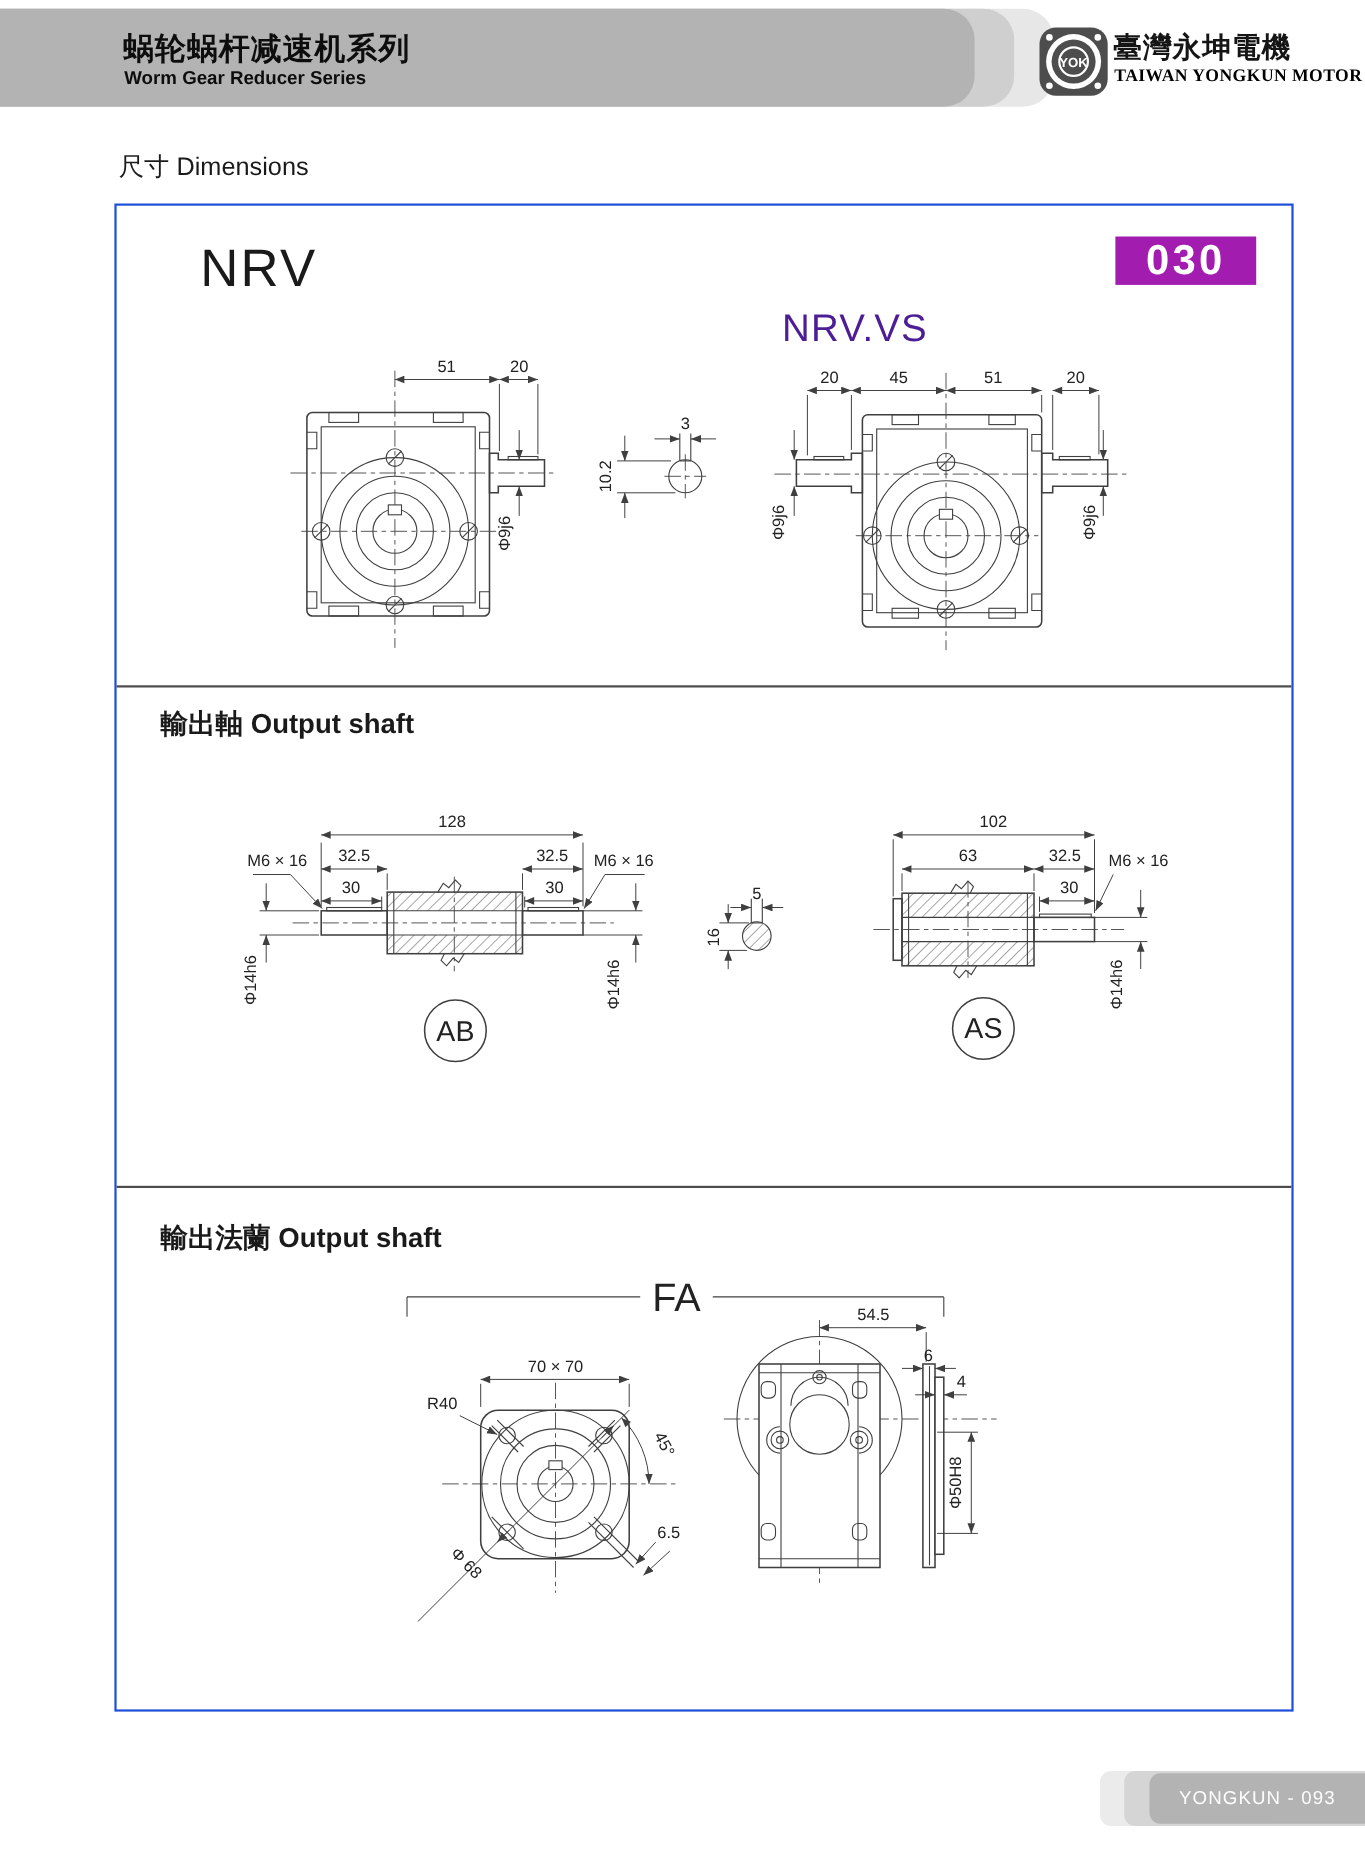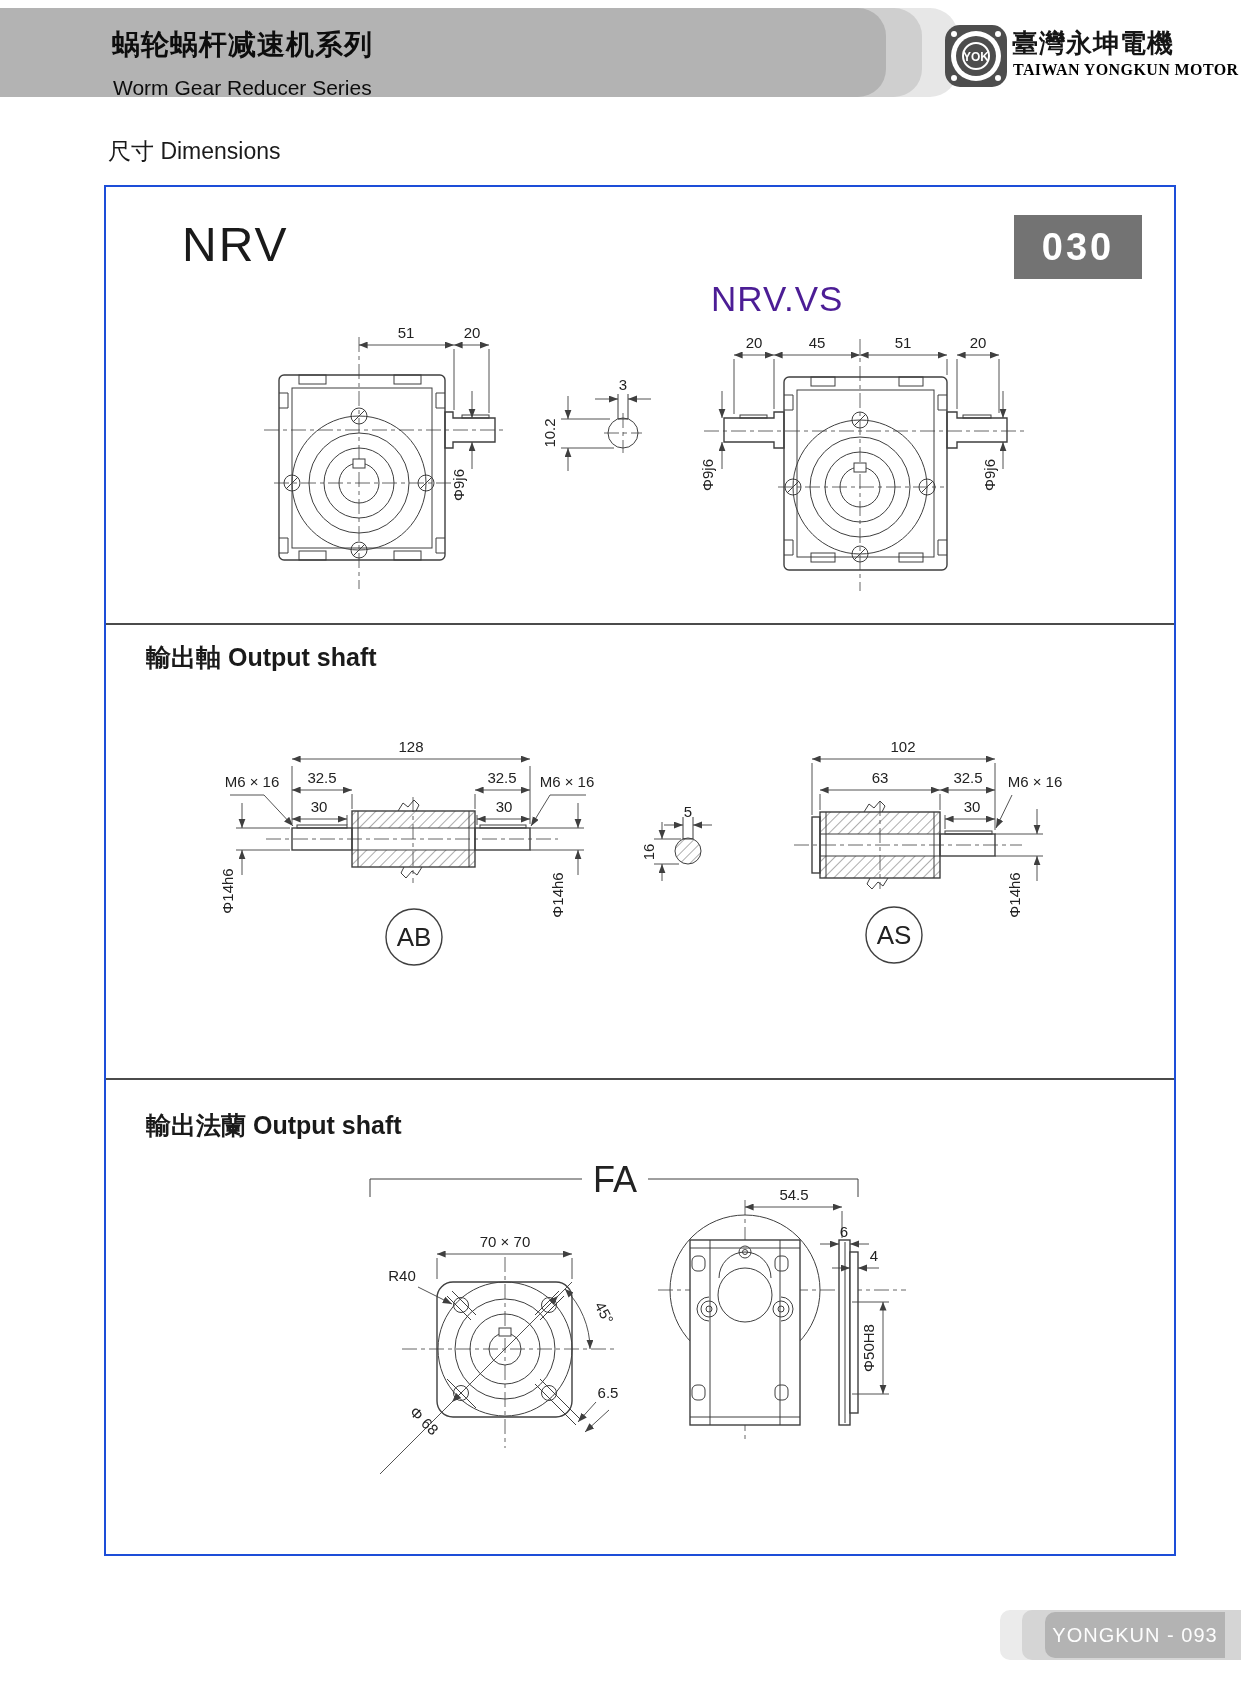"Worm Gear Reducer Series" .hdr-en { font-size: 21px -> 17px; font-weight: normal -> bold; top: 76px -> 61px }
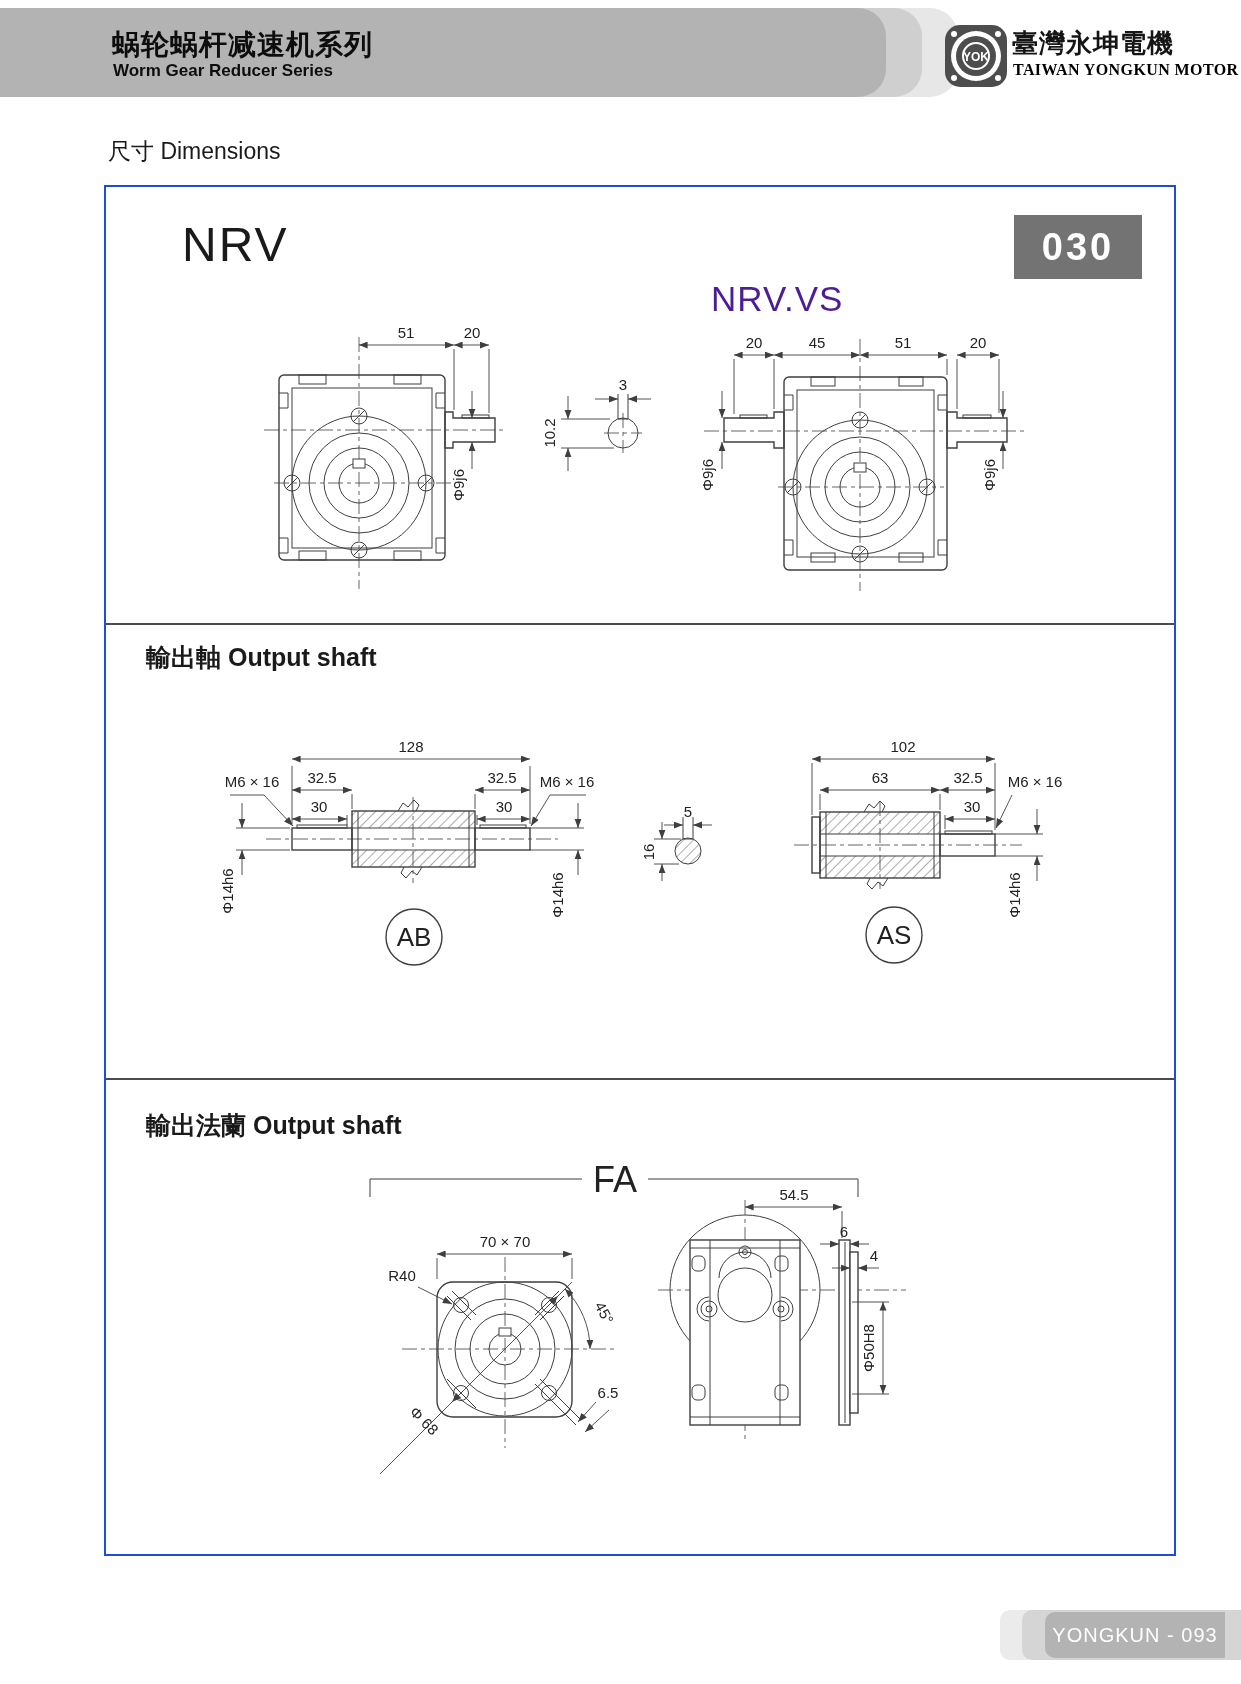"030" .model-badge { background: #737373 -> #a21caf; height: 64px -> 44px }
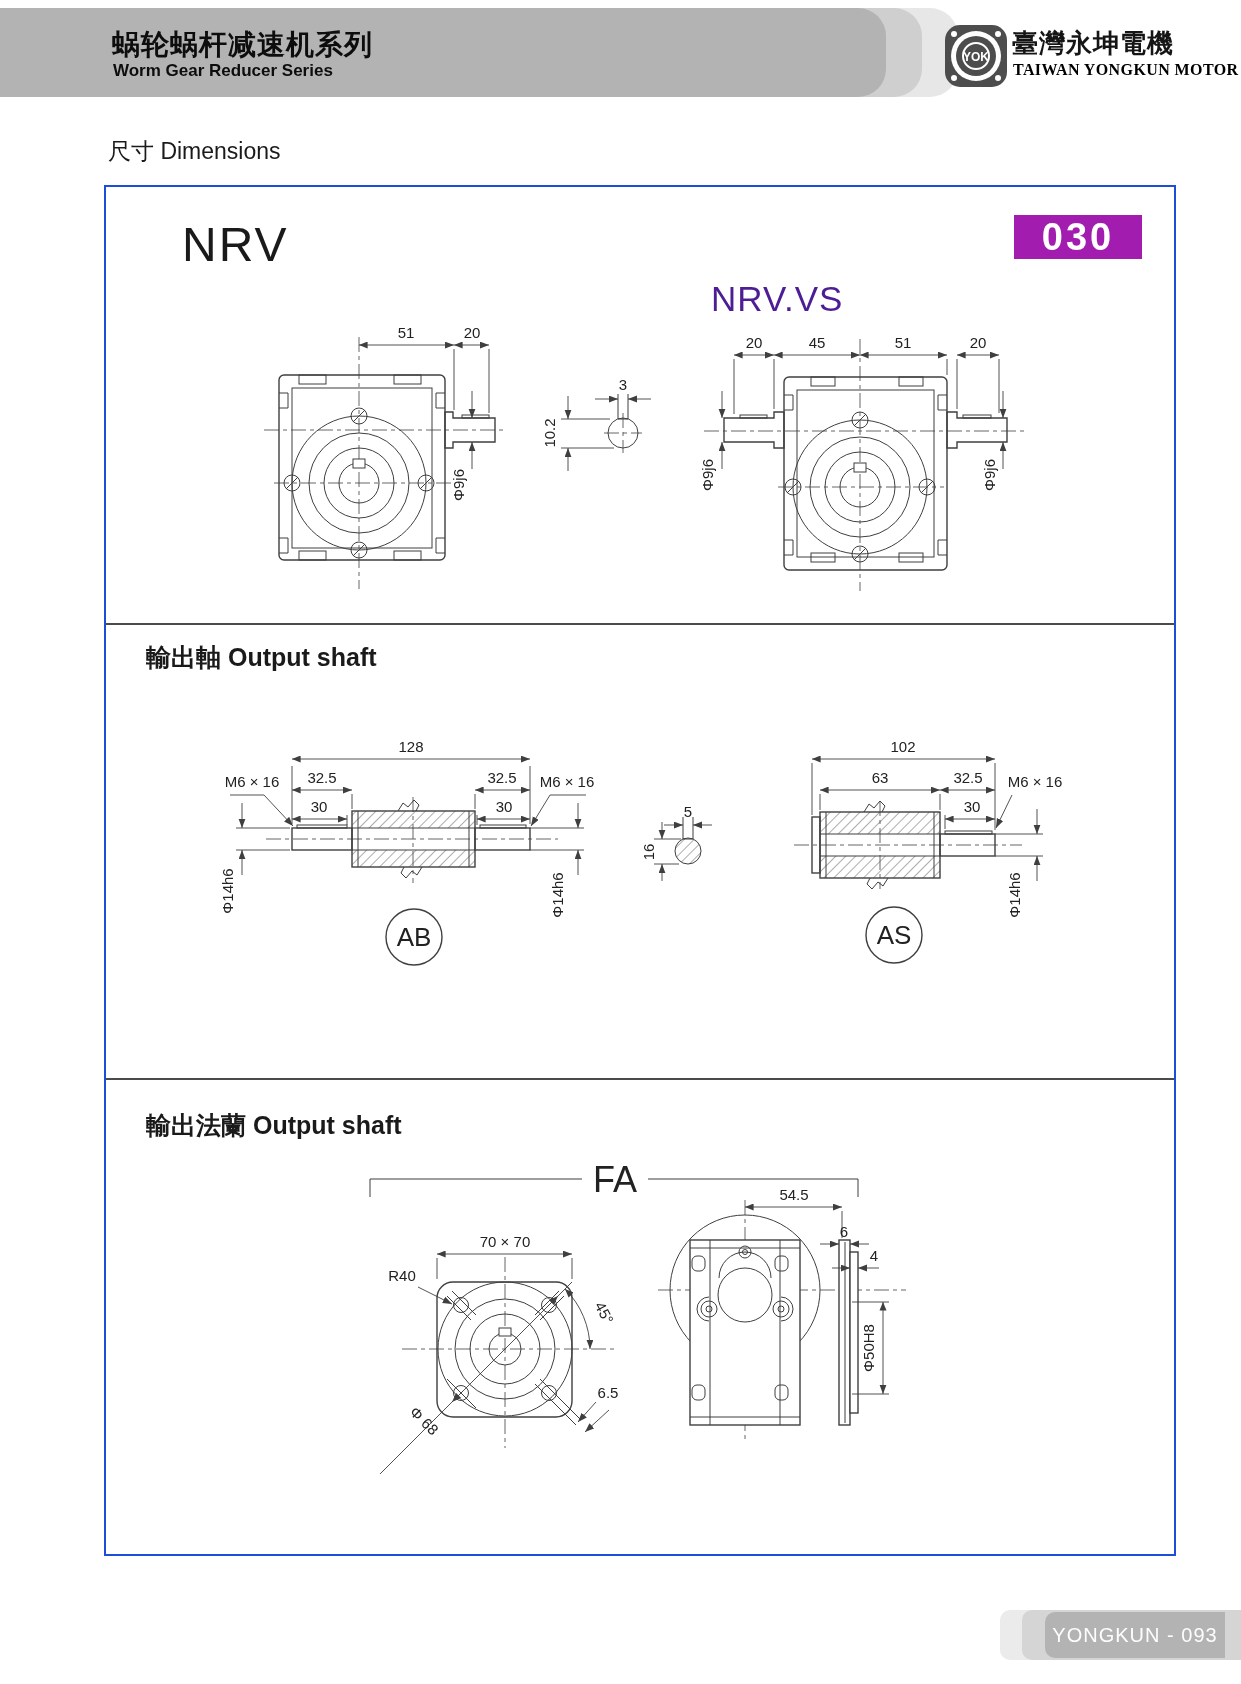"YONGKUN - 093" .ftr-main { font-size: 20px -> 17px; width: 180px -> 196px }
